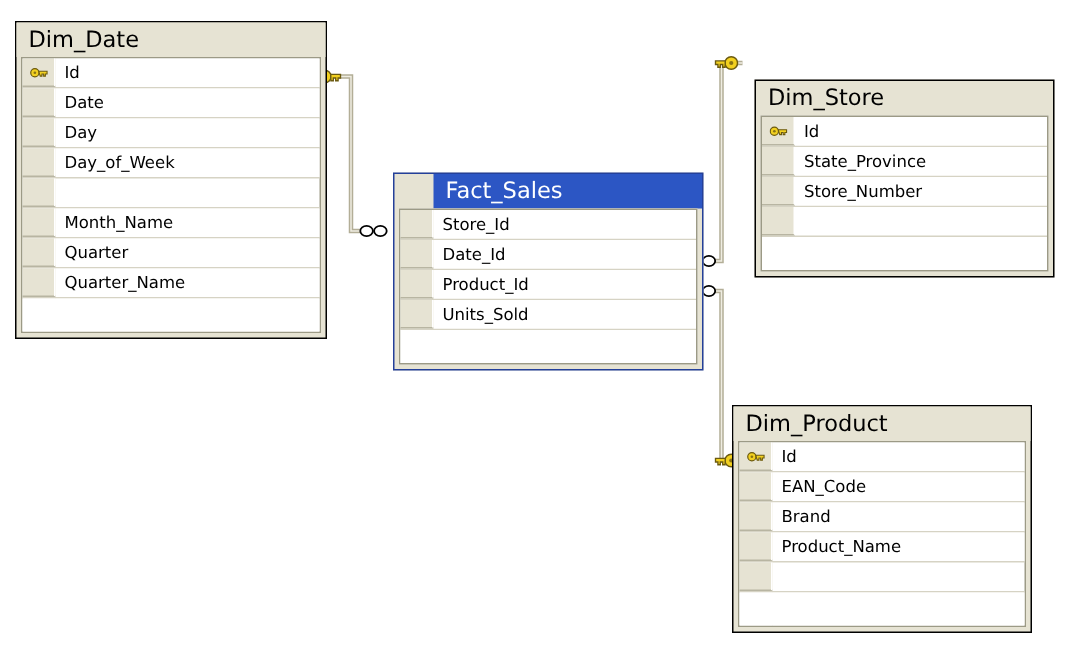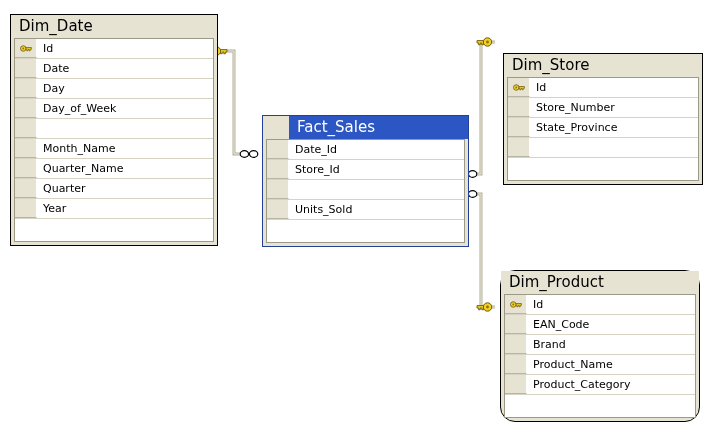"Store_Number" div.row { order: before "State_Province" -> after "State_Province" }
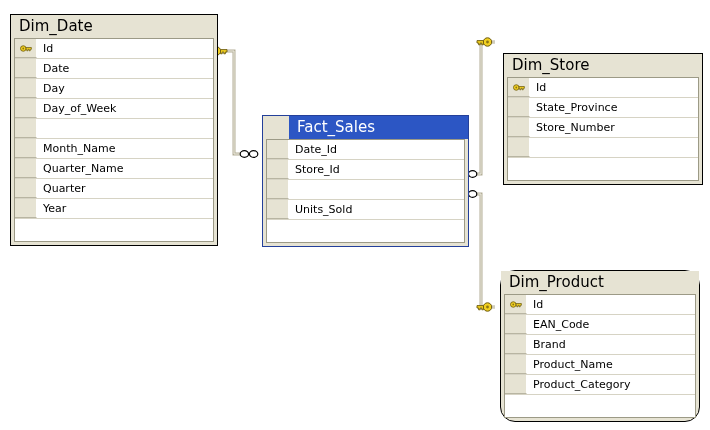"Date_Id" div.row { order: before "Store_Id" -> after "Store_Id" }
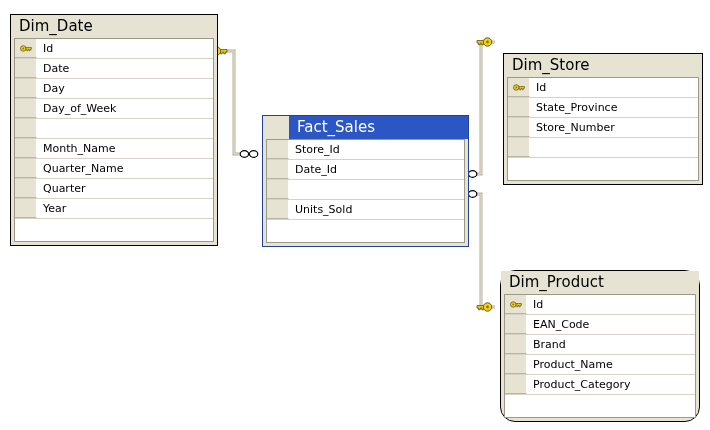"Quarter_Name" div.row { order: before "Quarter" -> after "Quarter" }
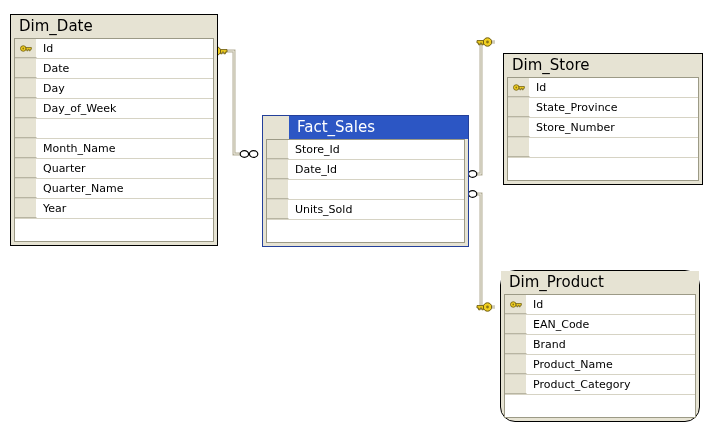"Product_Id" div.cell { html: none -> <div>Product_Id</div> }
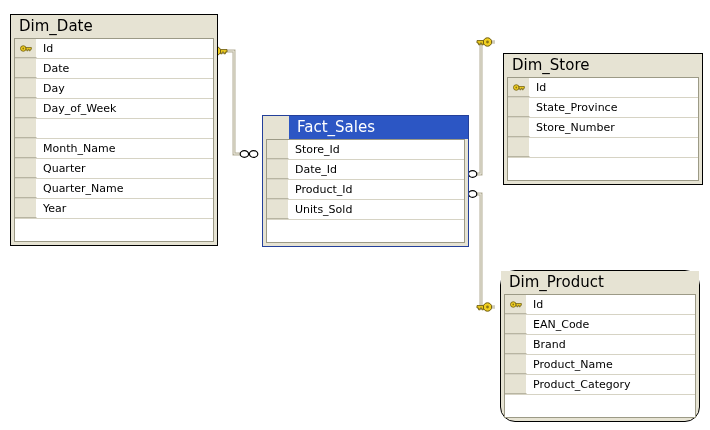"Year" div.row { html: <div> <div></div> <div>Year</div> </div> -> none }
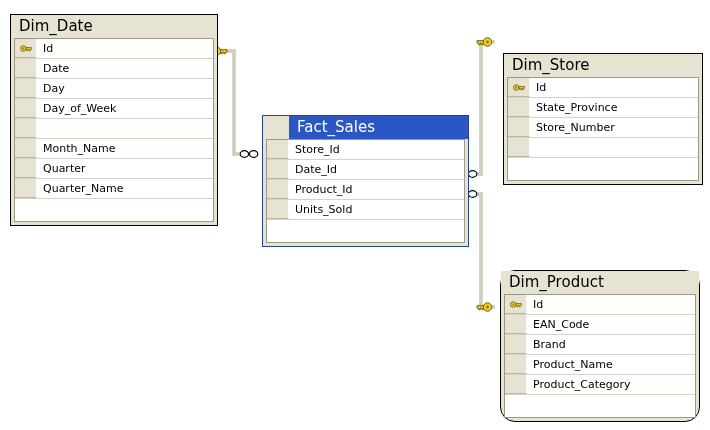"Dim_Product" div.table-box { border-radius: 15px -> none; left: 500px -> 488px }
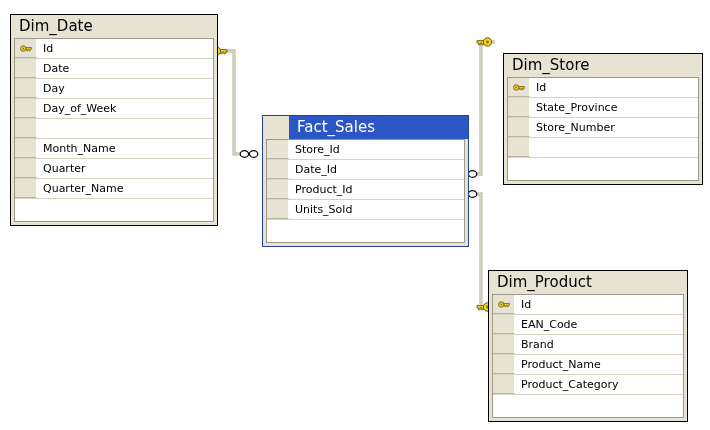"Product_Category" div.cell { html: <div>Product_Category</div> -> none }
